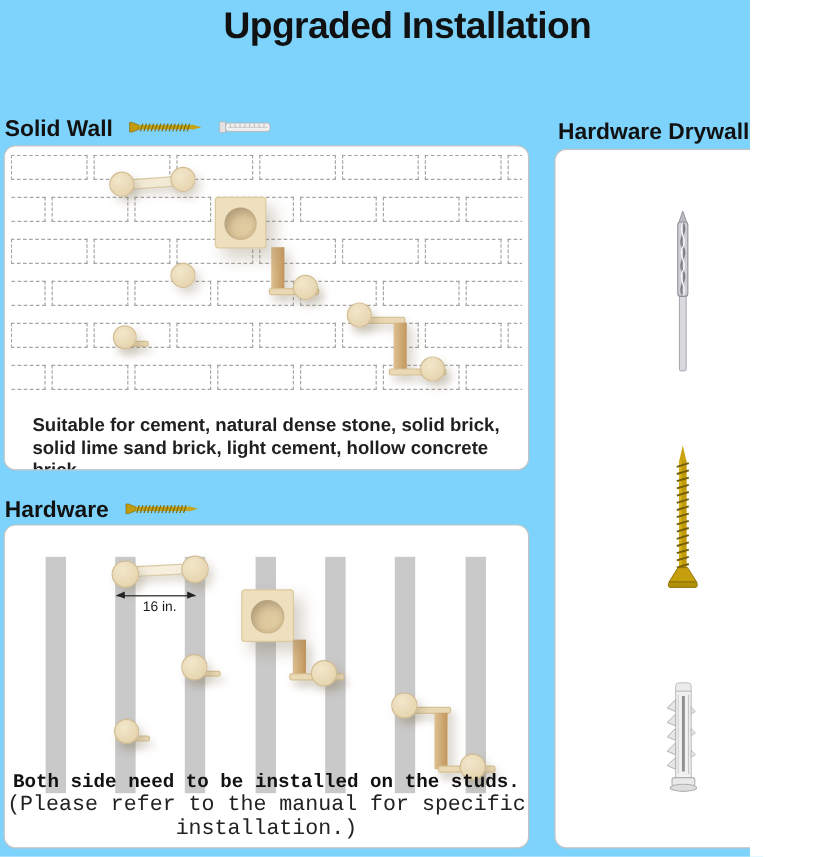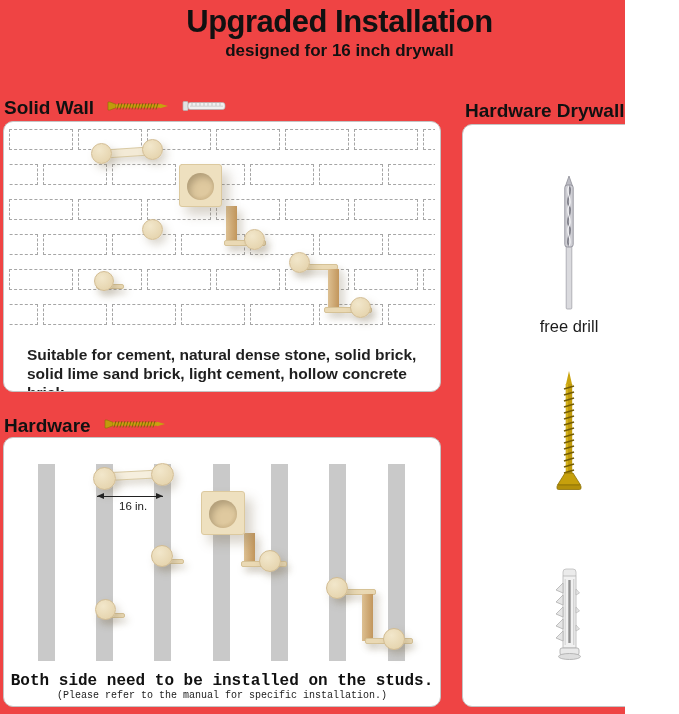"Upgraded Installation" .canvas { background: #ef4444 -> #7dd3fc }
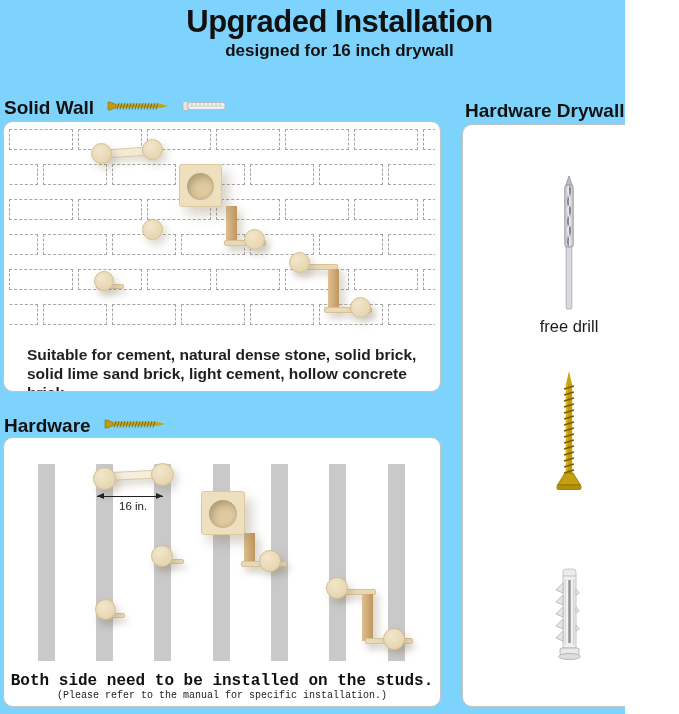"designed for 16 inch drywall" div.subtitle { html: <div>designed for 16 inch drywall</div> -> none }
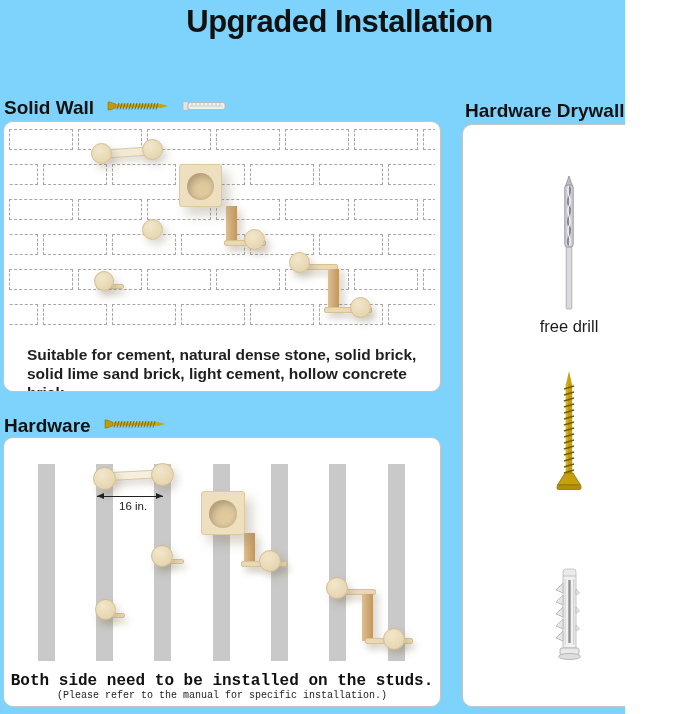"free drill" div.hw-label { html: <div>free drill</div> -> none }
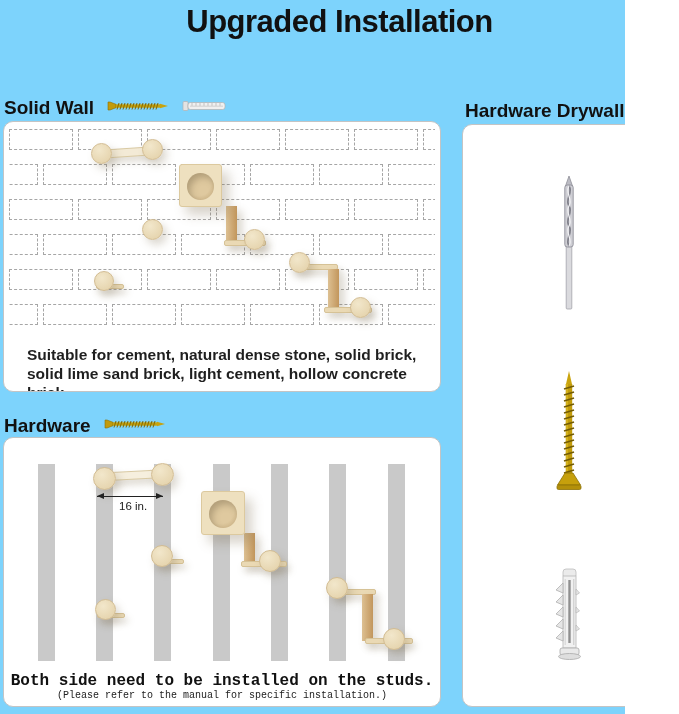"(Please refer to the manual" .caption-dw .note { font-size: 10px -> 18px }
